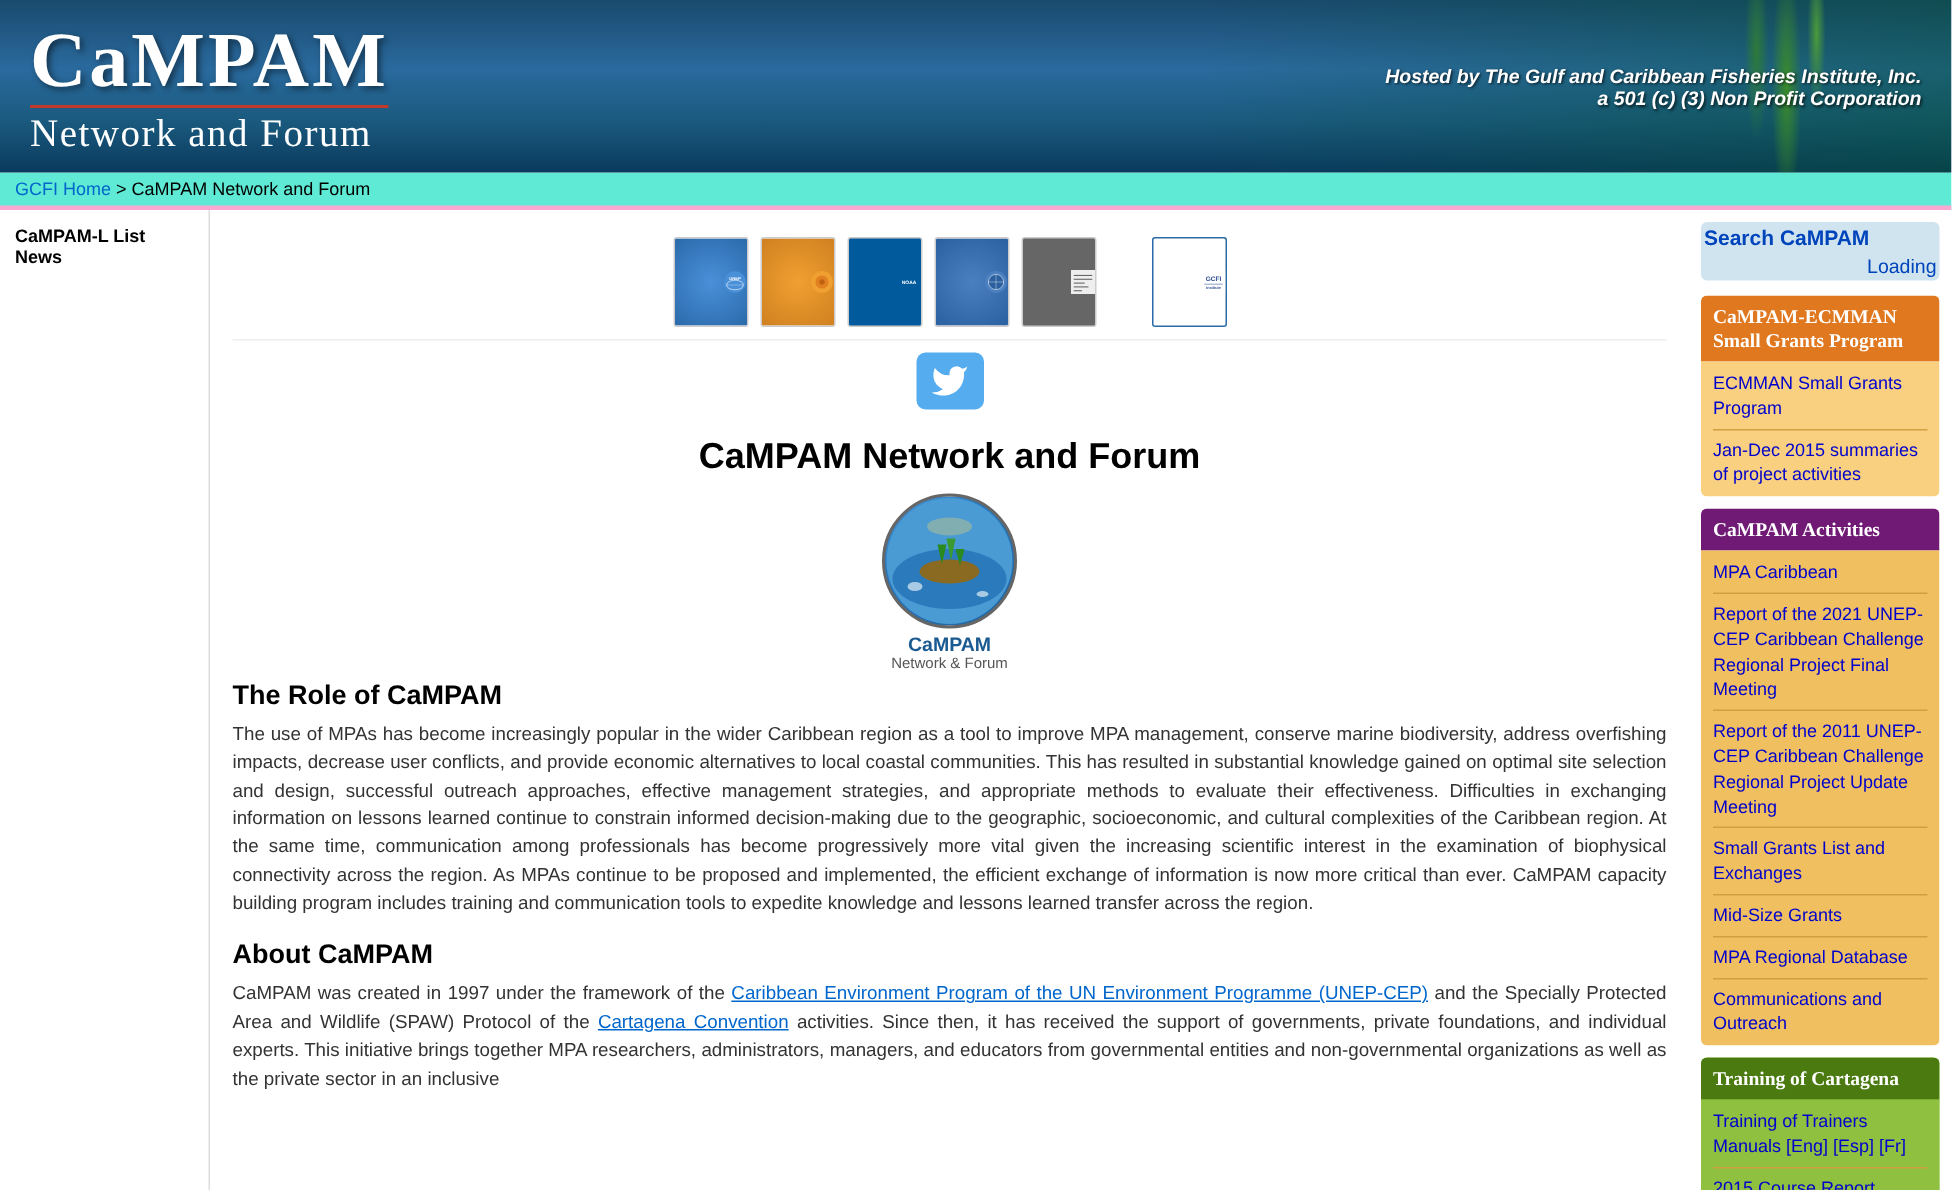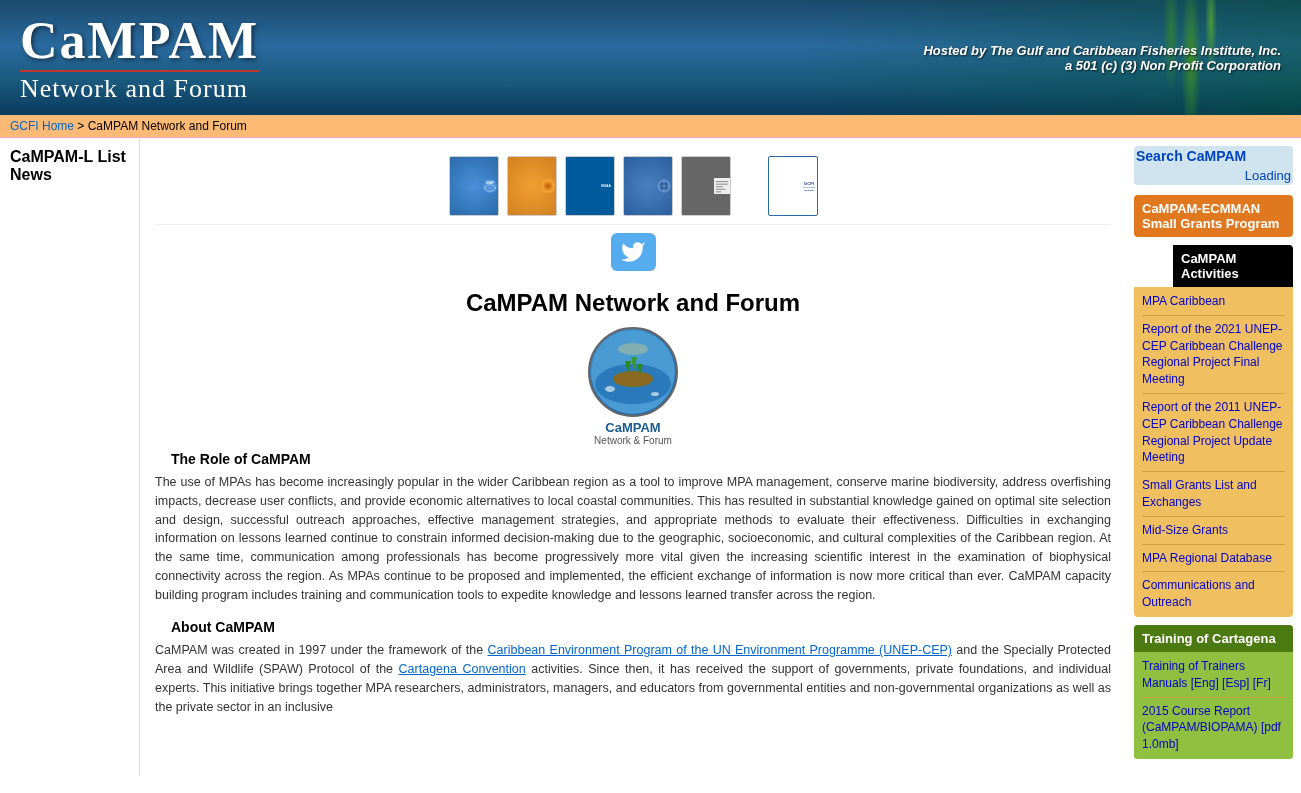"GCFI Home > CaMPAM Network" #breadcrumb { background: #fdba74 -> #5eead4; border-bottom: 1px solid #f9a8d4 -> 3px solid #f9a8d4 }
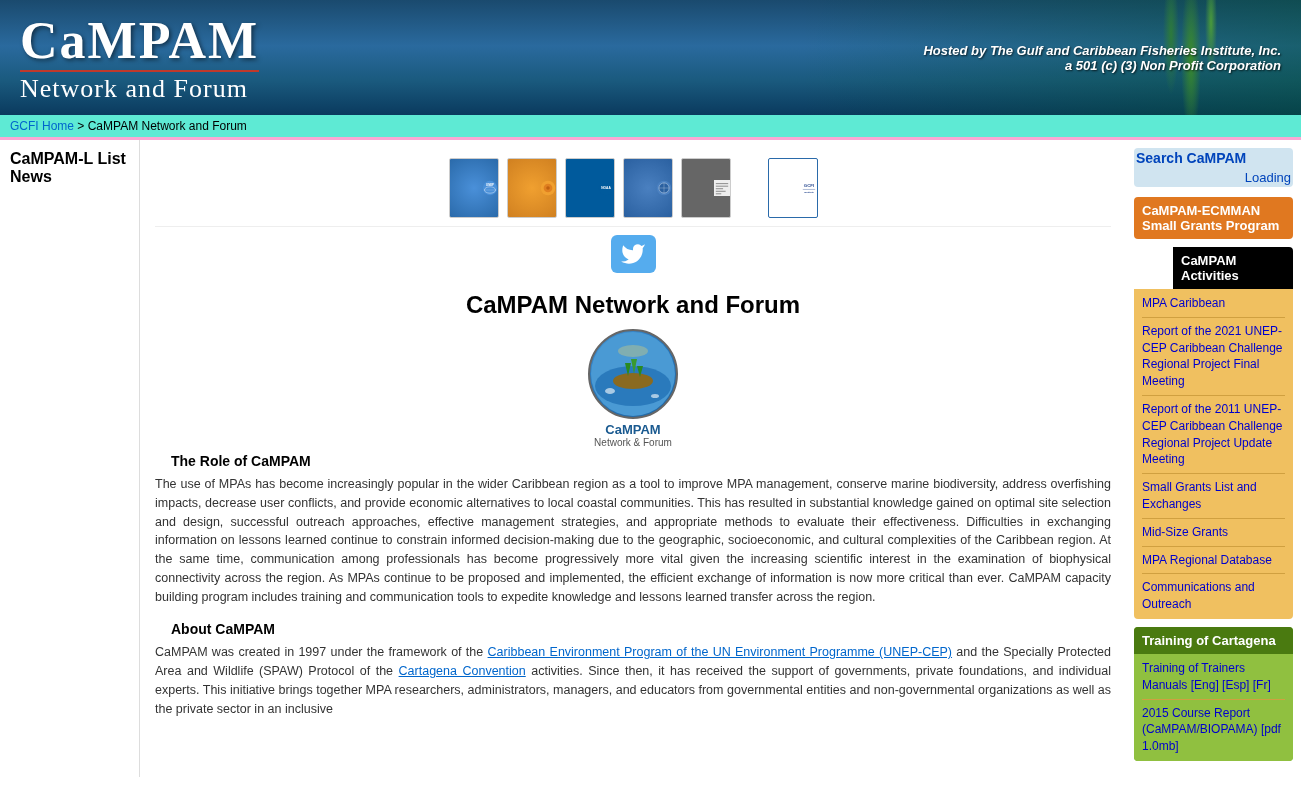"CaMPAM-L List News" #left-sidebar .sidebar-title { font-size: 16px -> 12px }
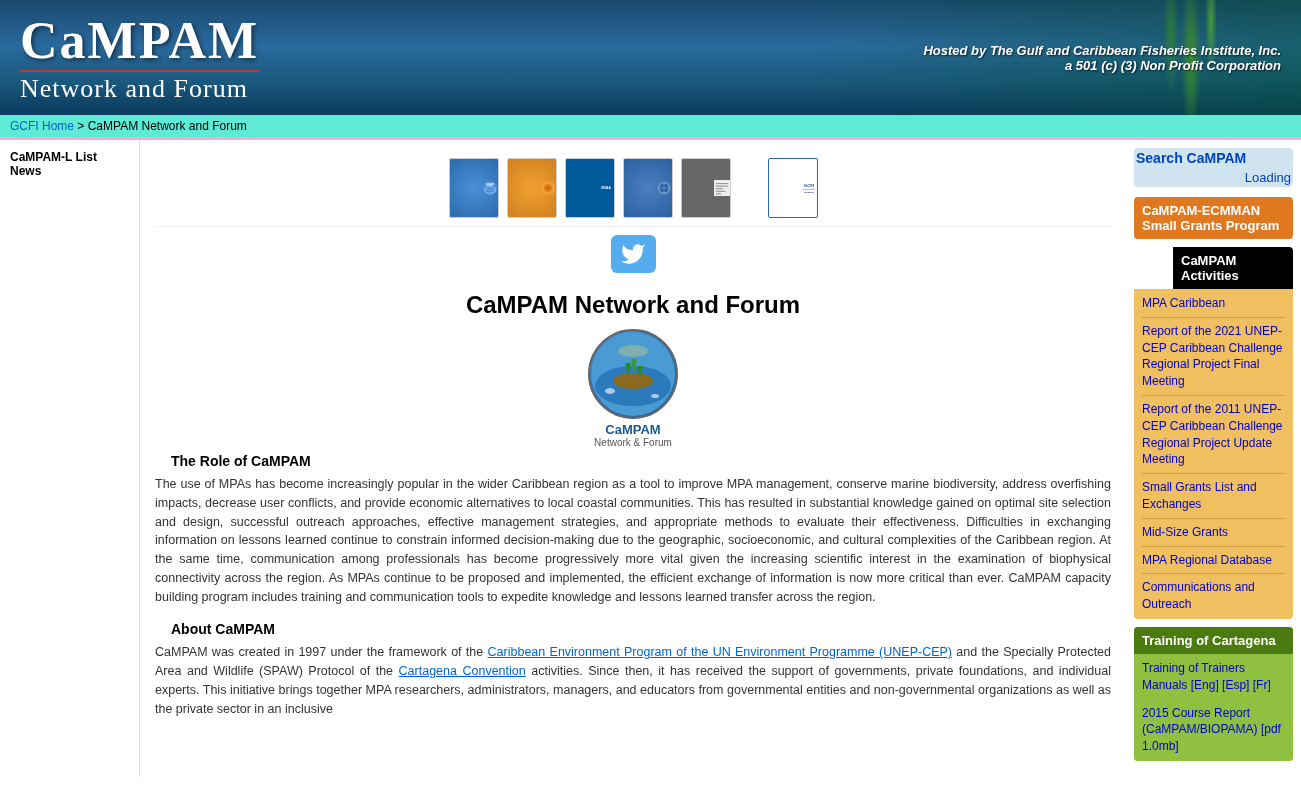"CaMPAM-ECMMAN Small Grants Program" .sidebar-panel-header { font-family: none -> Liberation Serif, serif }
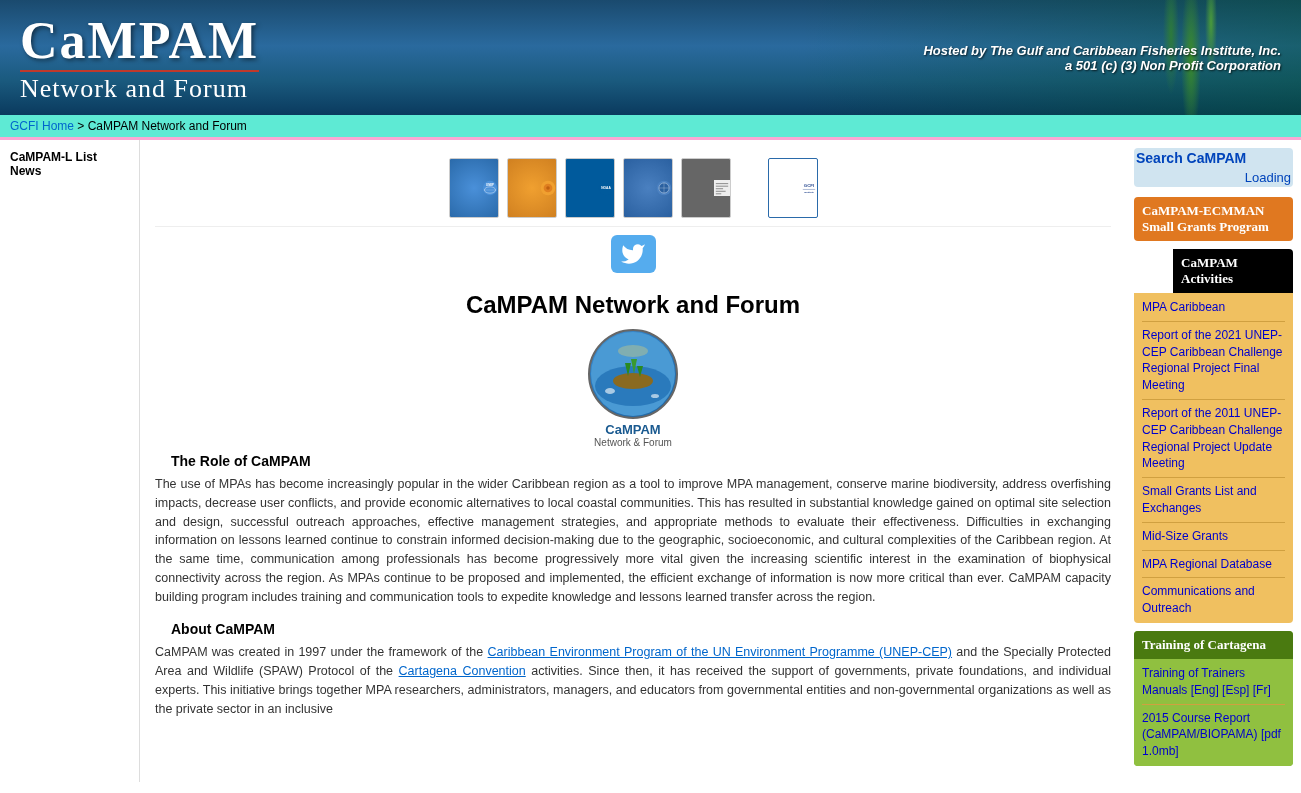"ECMMAN Small Grants Program" div.sidebar-panel-body { html: none -> <div> <a>ECMMAN Small Grants Program</a> <hr> <a>Jan-Dec 2015 summaries of project activities</a> </div> }
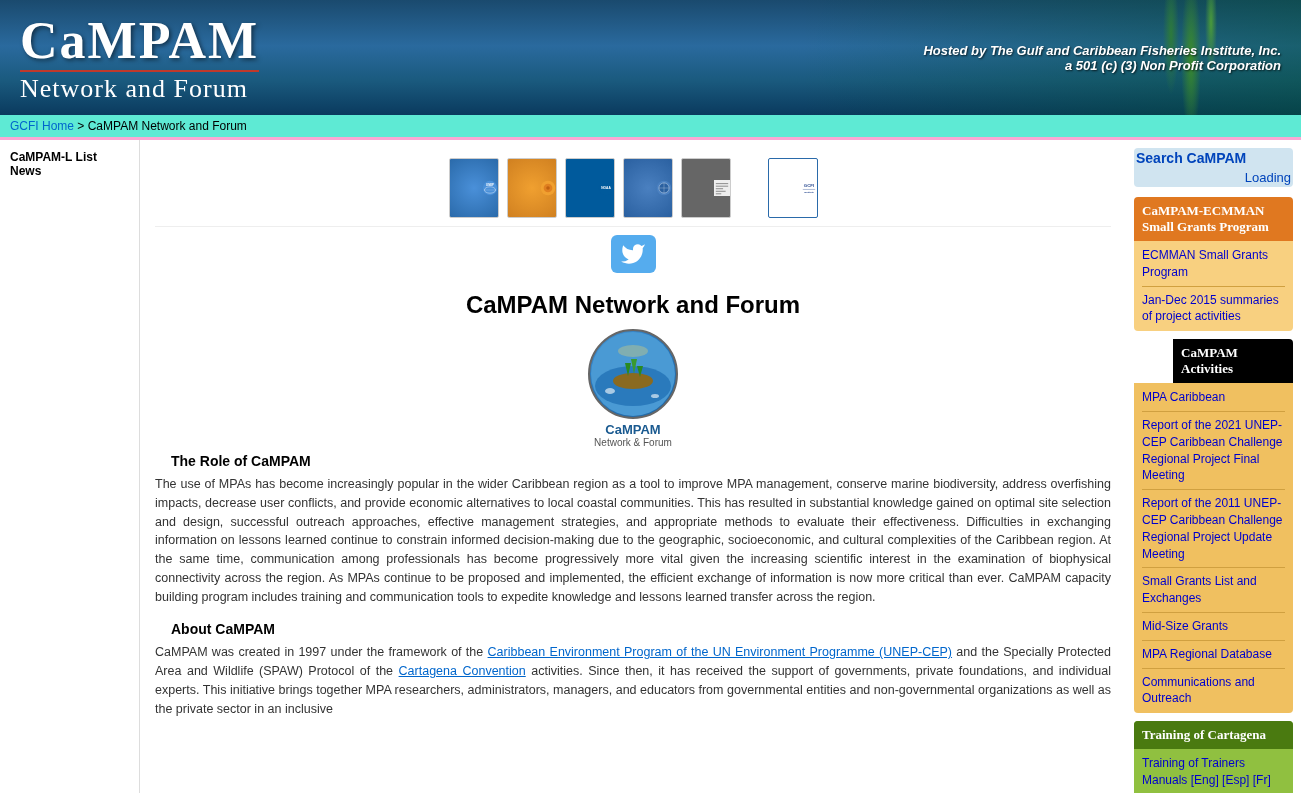"CaMPAM Activities" .sidebar-panel-header.brown { background: #000000 -> #701a75; margin-left: 39px -> none }
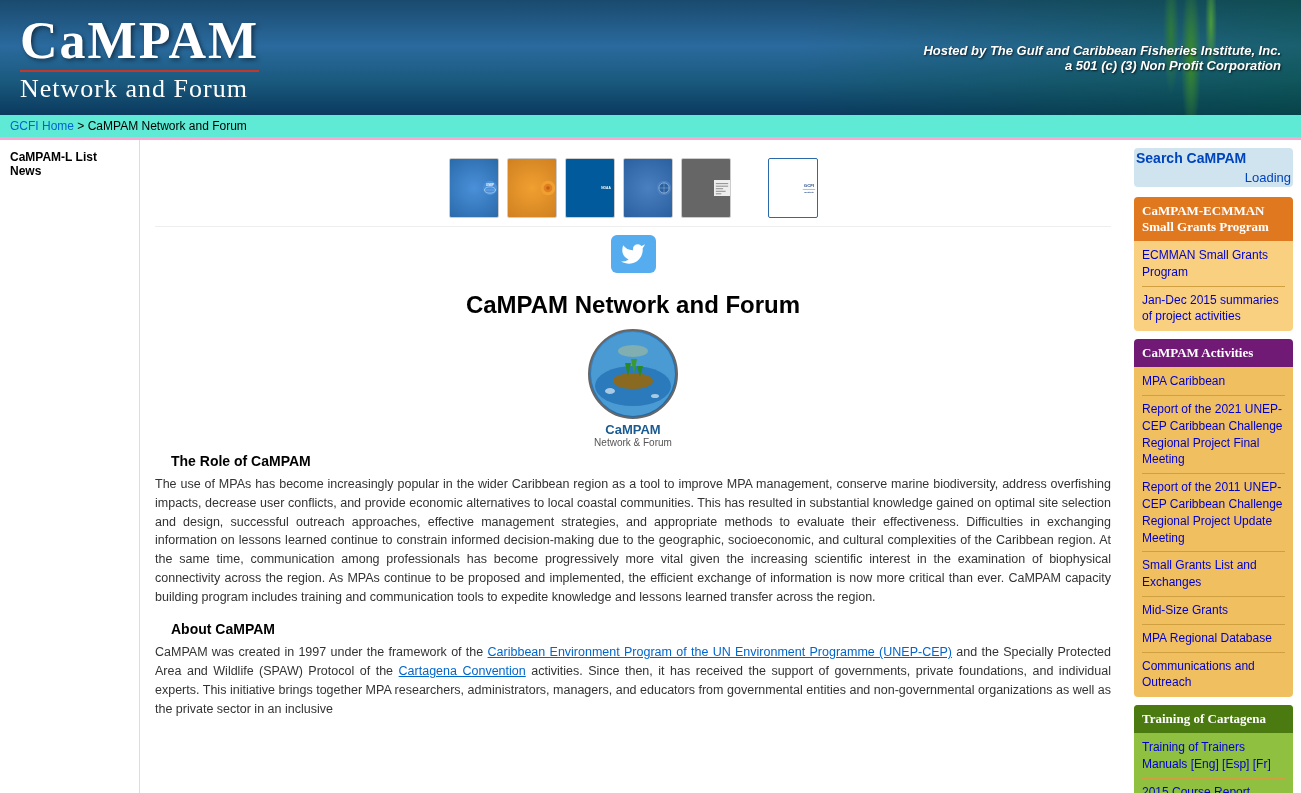"The Role of CaMPAM" .section-heading { font-size: 14px -> 18px; margin-left: 16px -> none }
